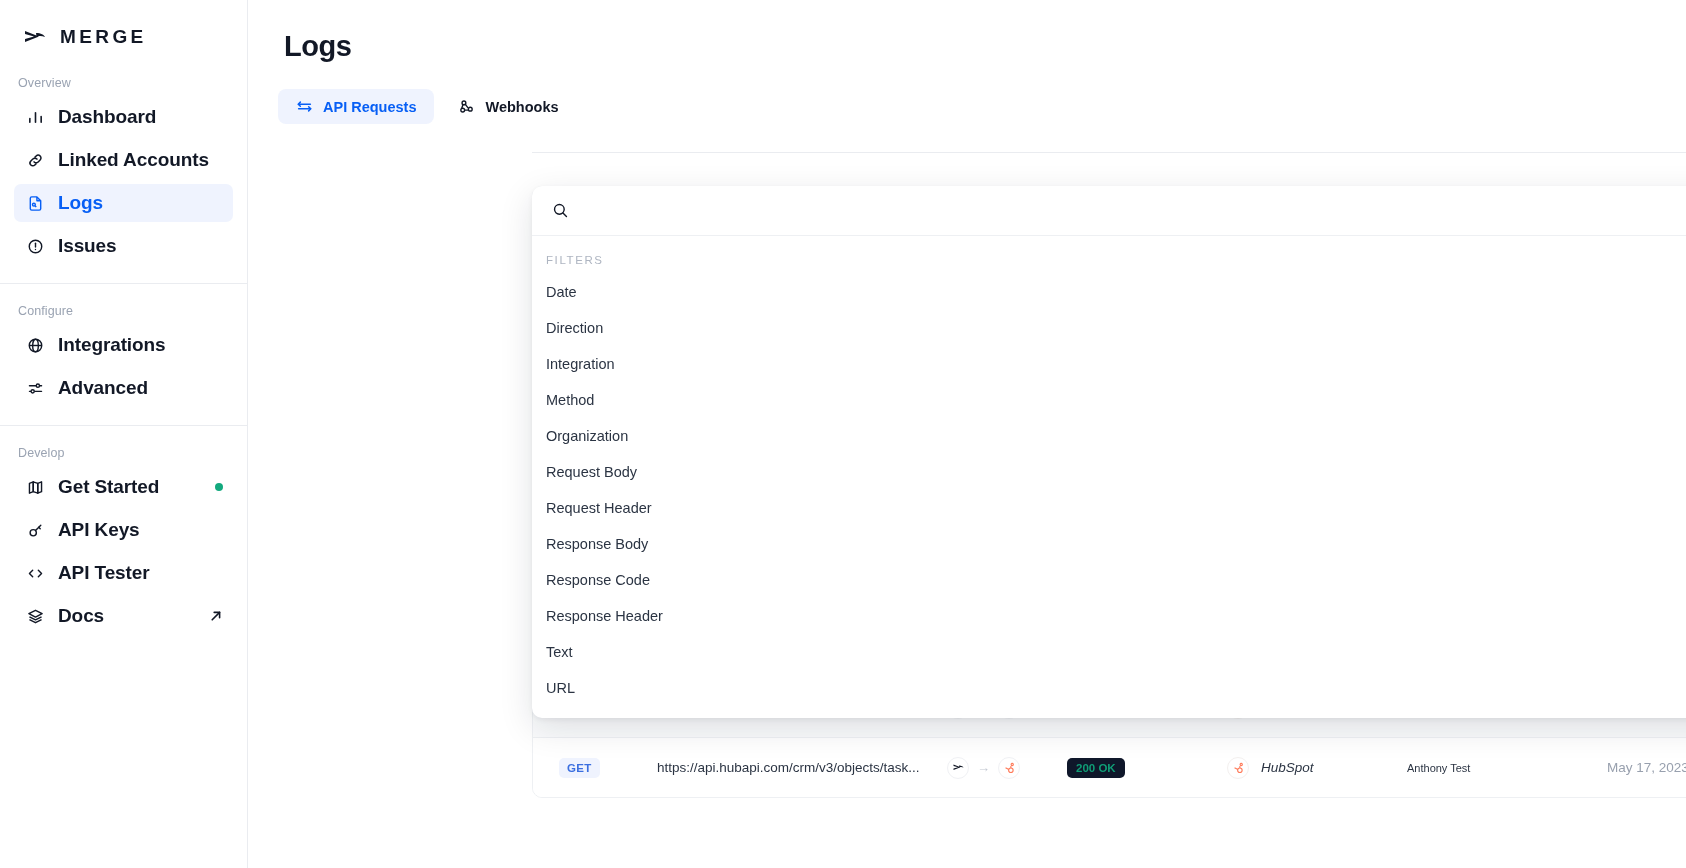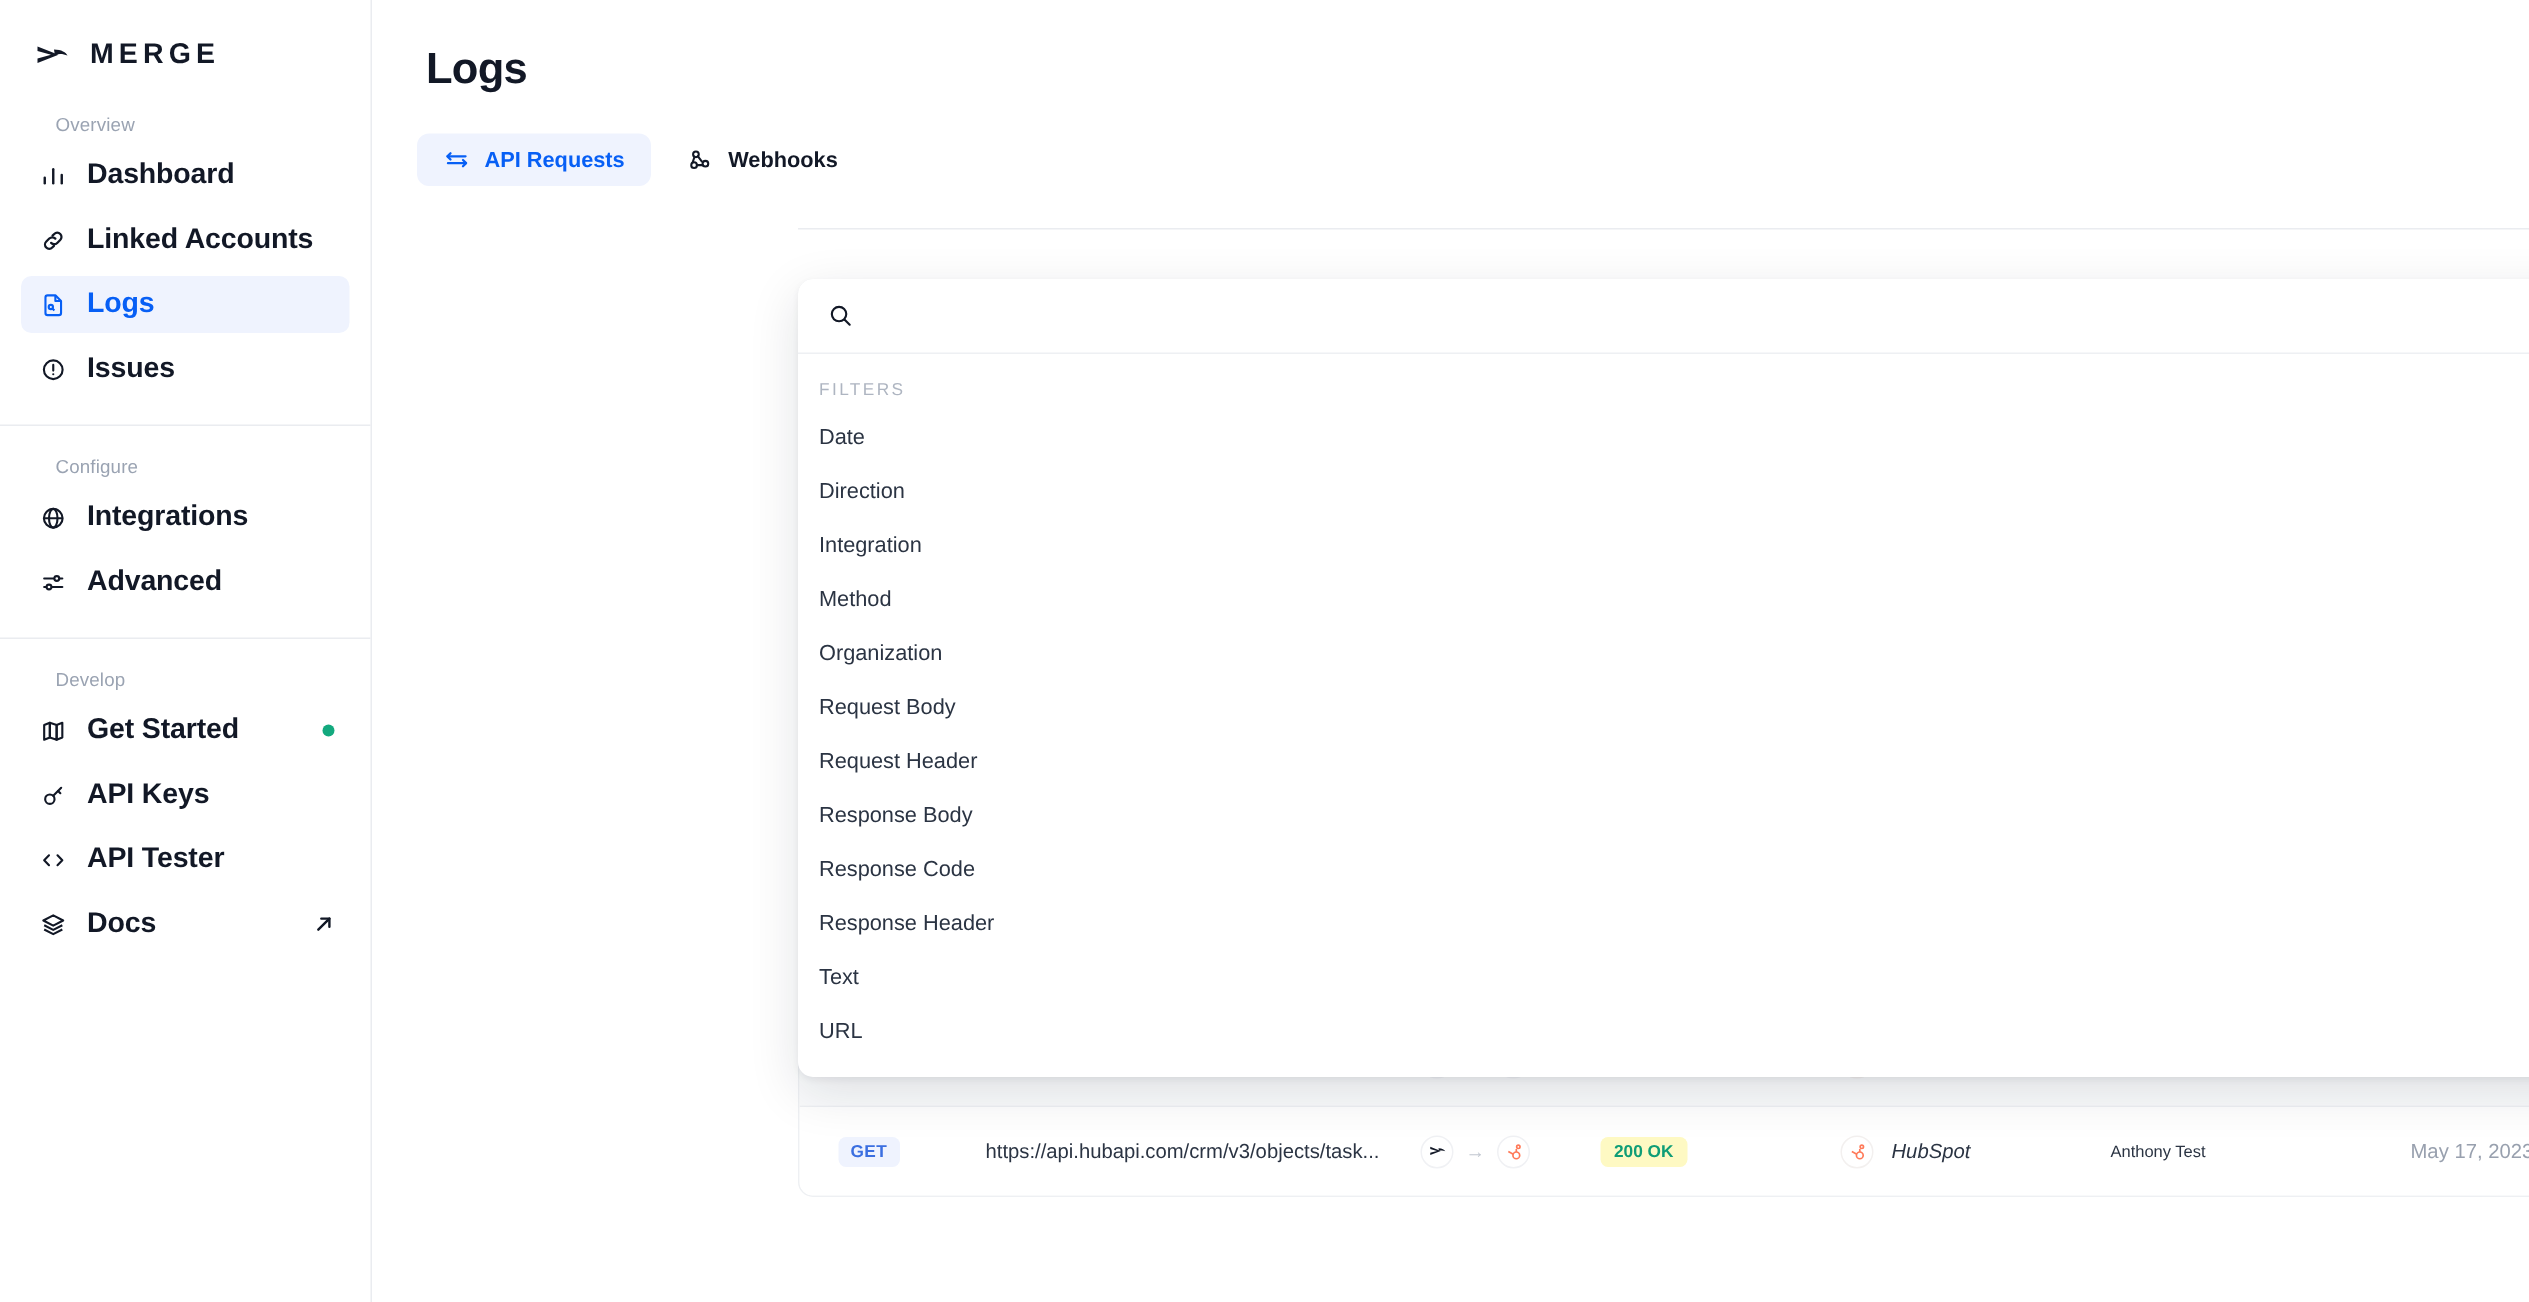"Overview" .nav-group-label { padding: 0 0 0 37px -> 0 0 0 18px }
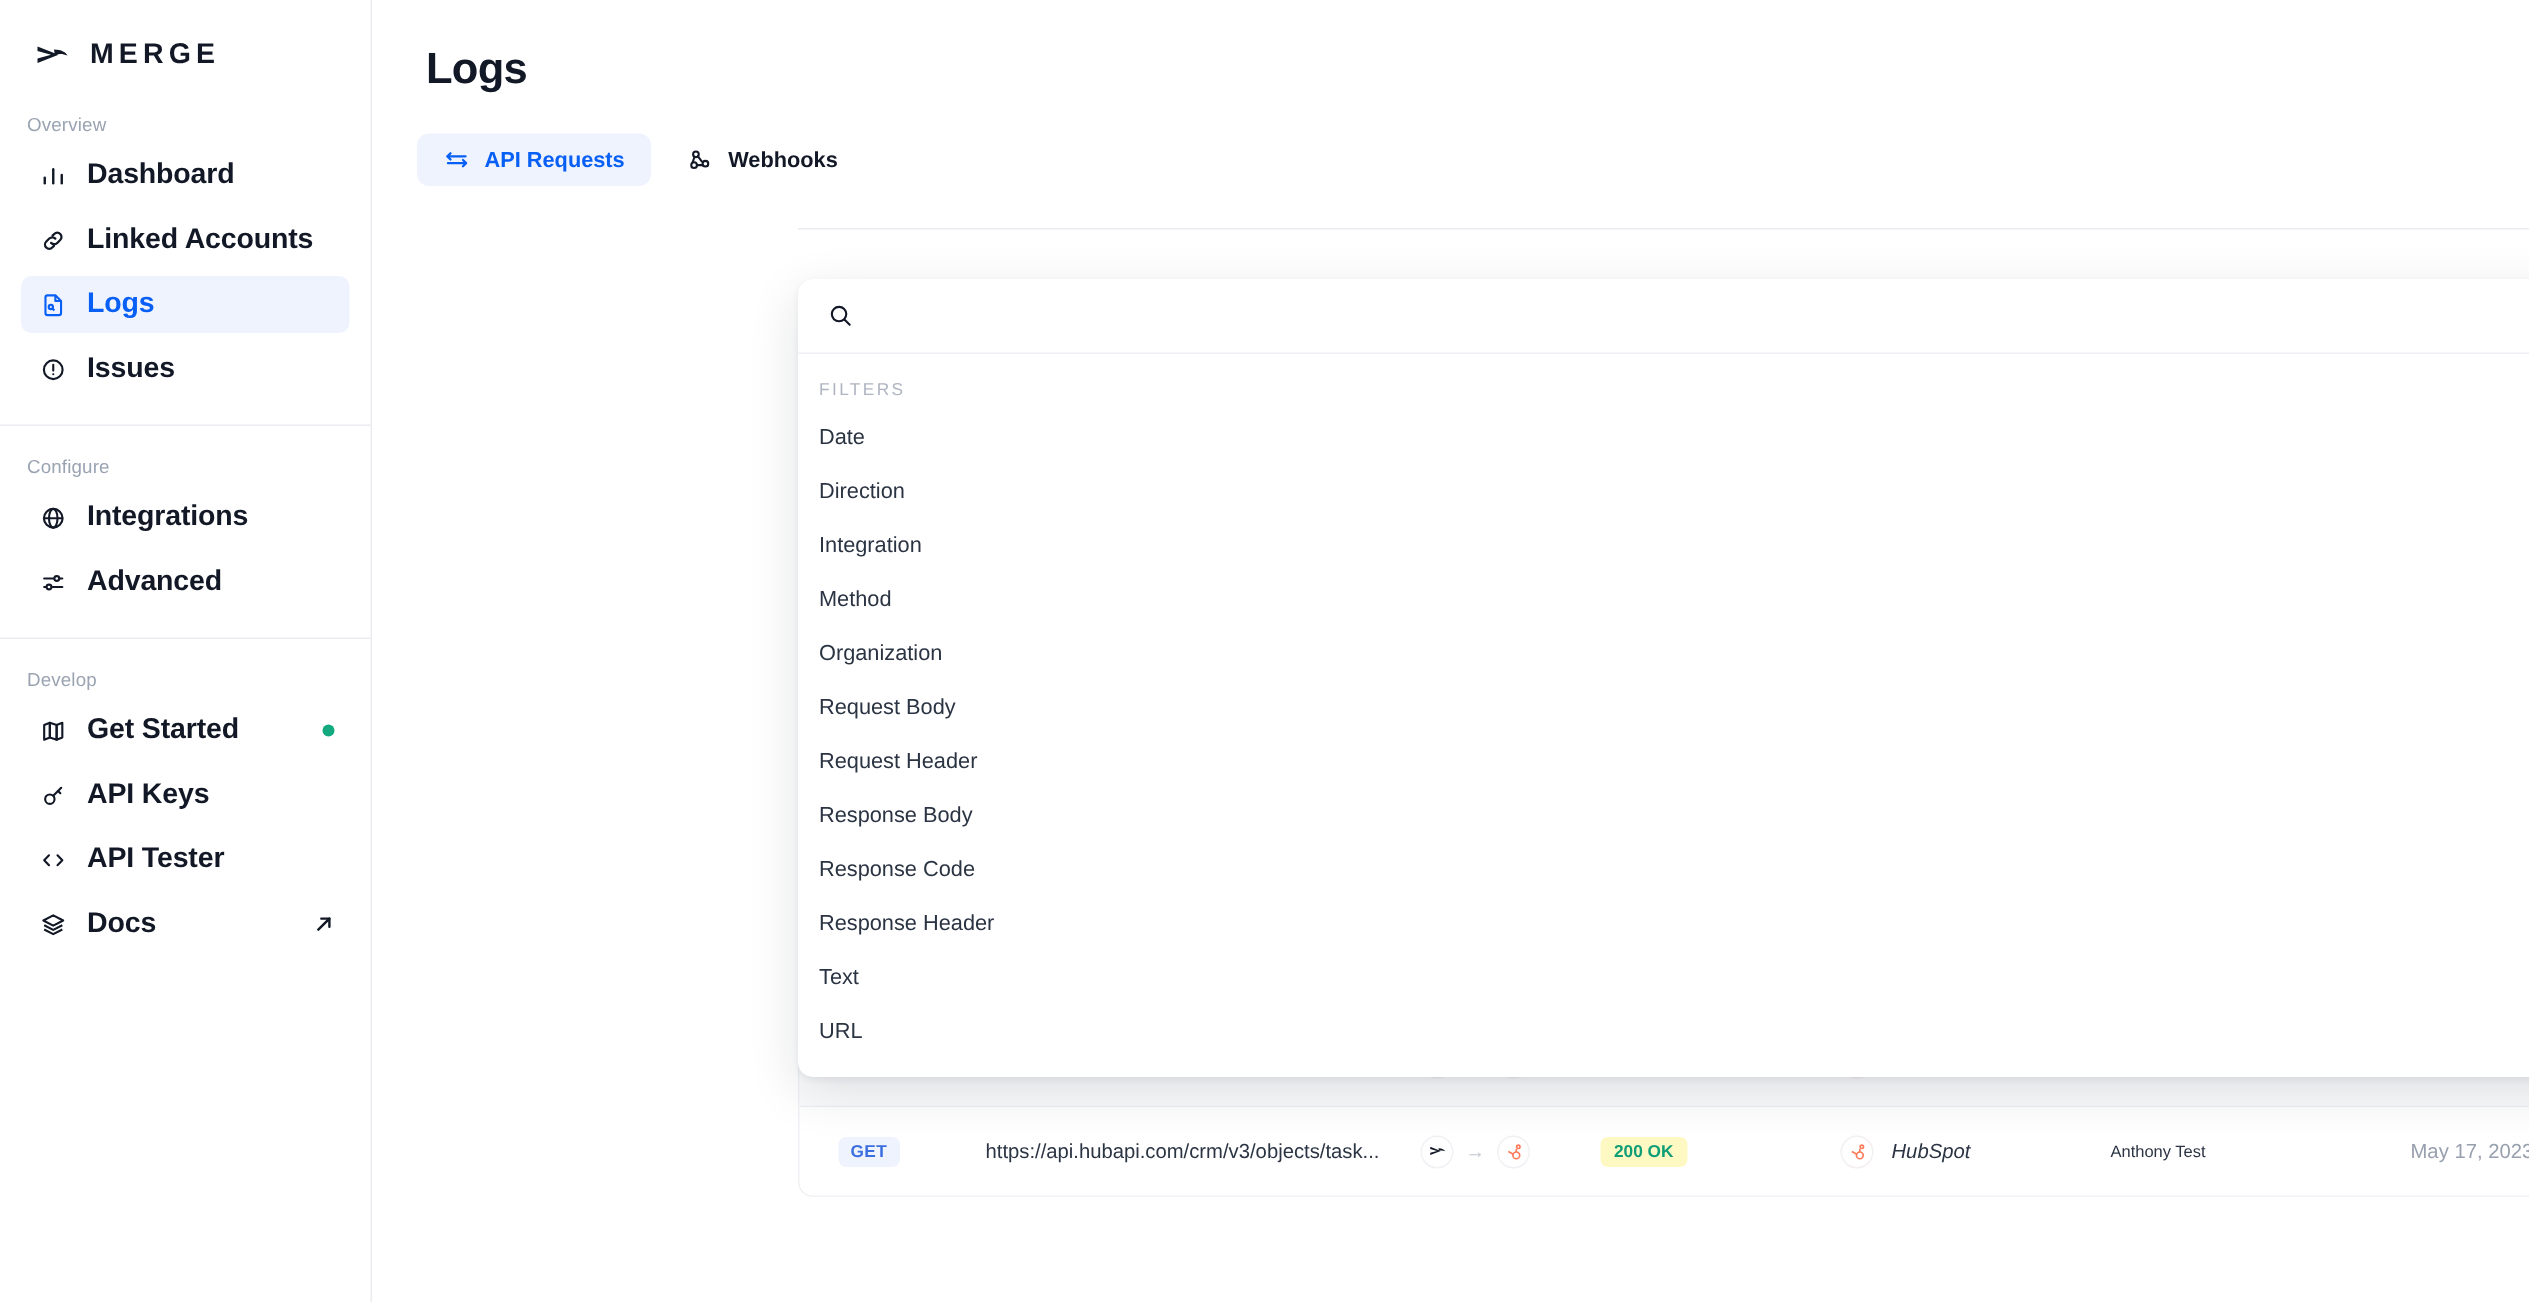"200 OK" .code-pill { background: #fef9c3 -> #0f172a }
